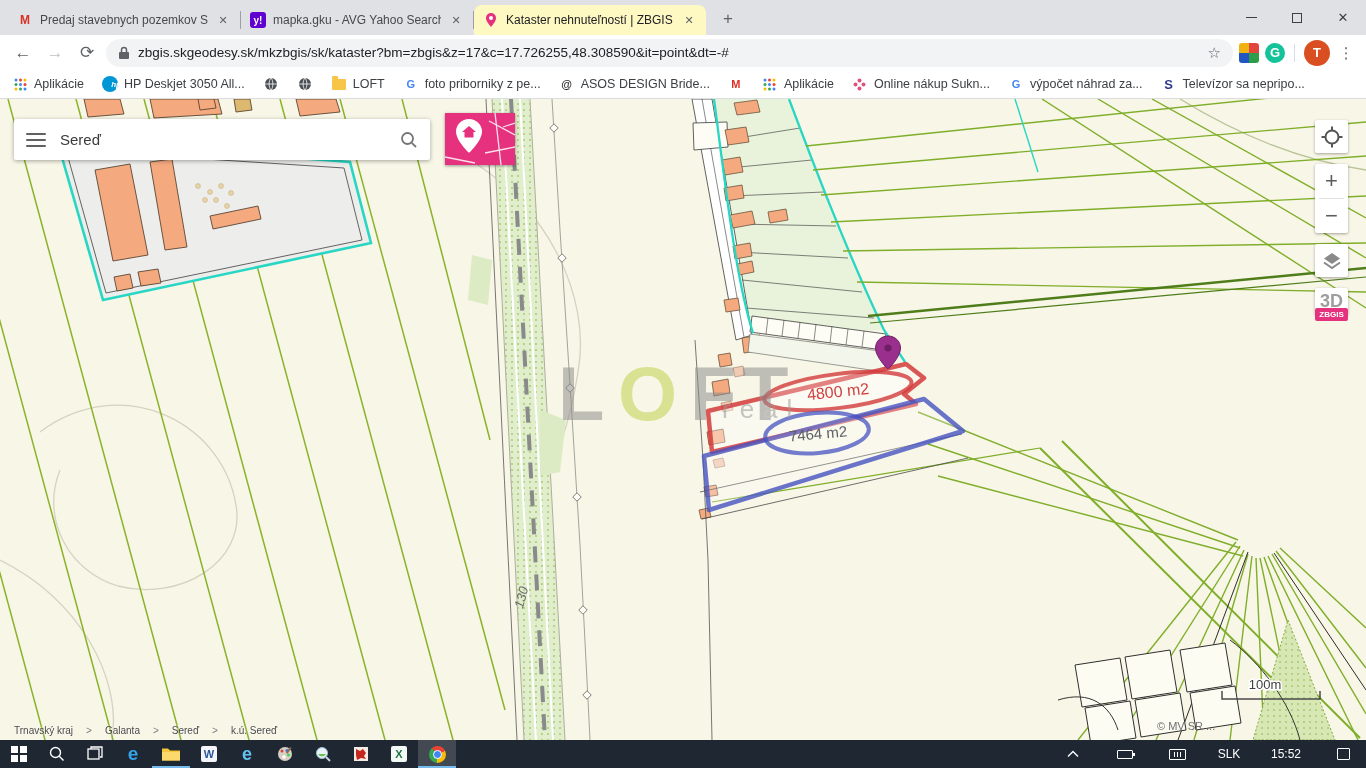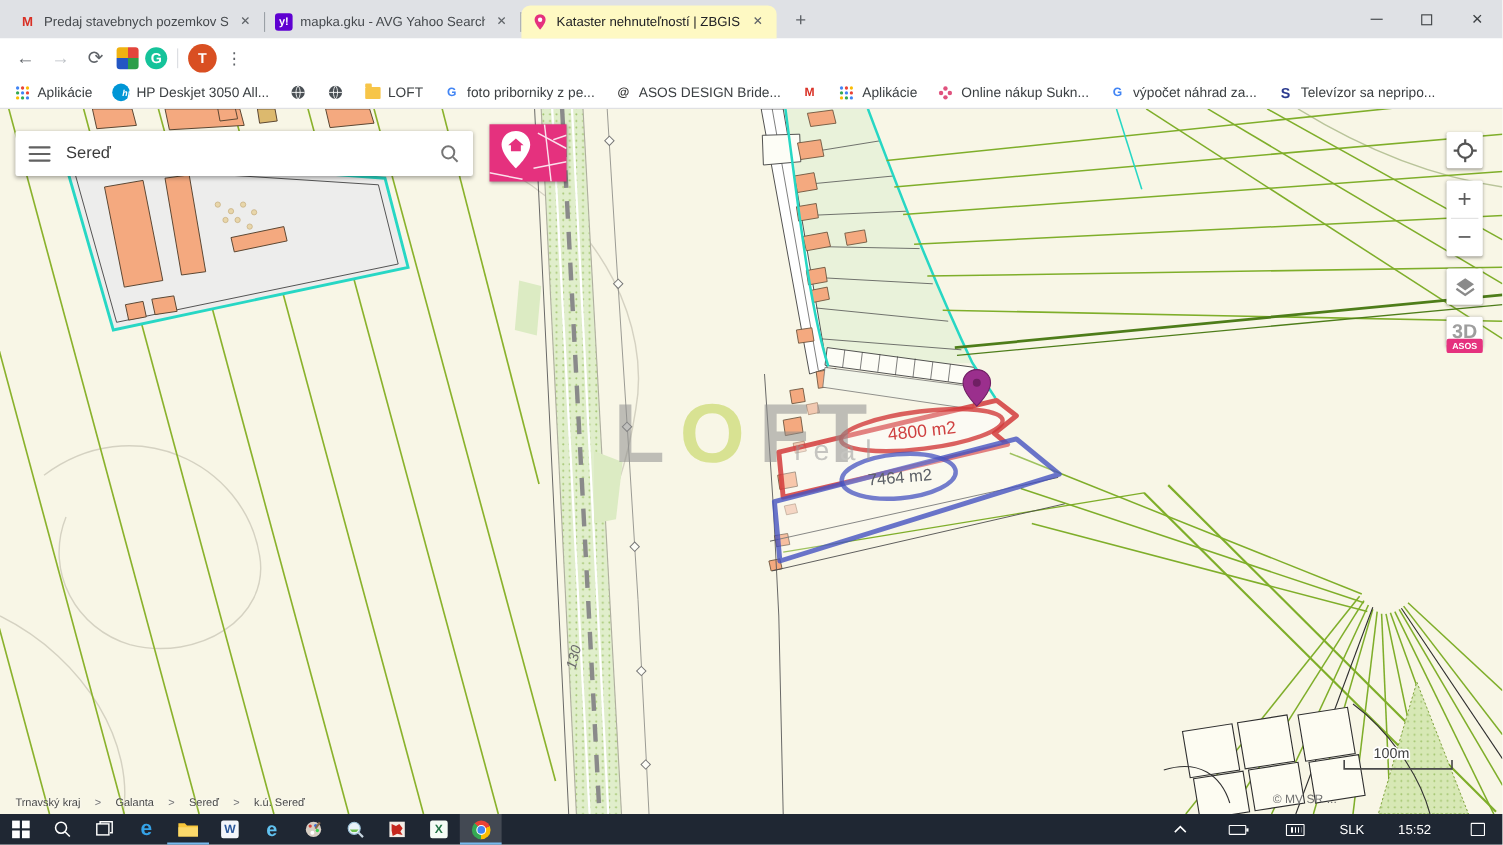"zbgis.skgeodesy.sk/mkzbgis/sk/kataster?b" div.omnibox { html: none -> <div> <svg> <rect></rect> <path></path> </svg> <span>zbgis.skgeodesy.sk/mkzbgis/sk/kataster?bm=zbgis&amp;z=17&amp;c=17.726255,48.308590&amp;it=point&amp;dt=-#</span> <span>☆</span> </div> }
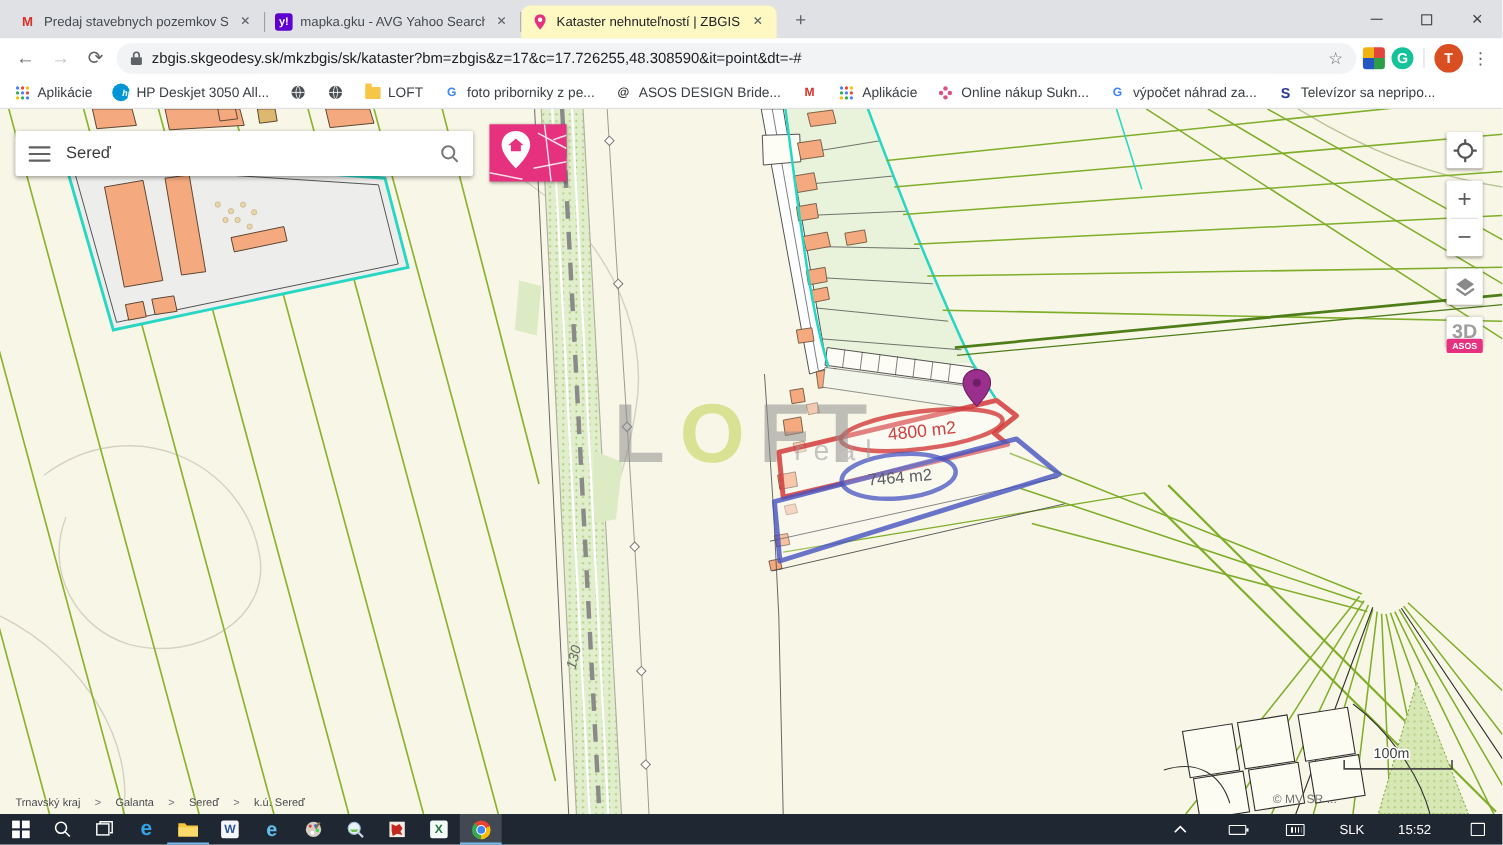"ASOS" div.test-badge { text: ASOS -> ZBGIS }
